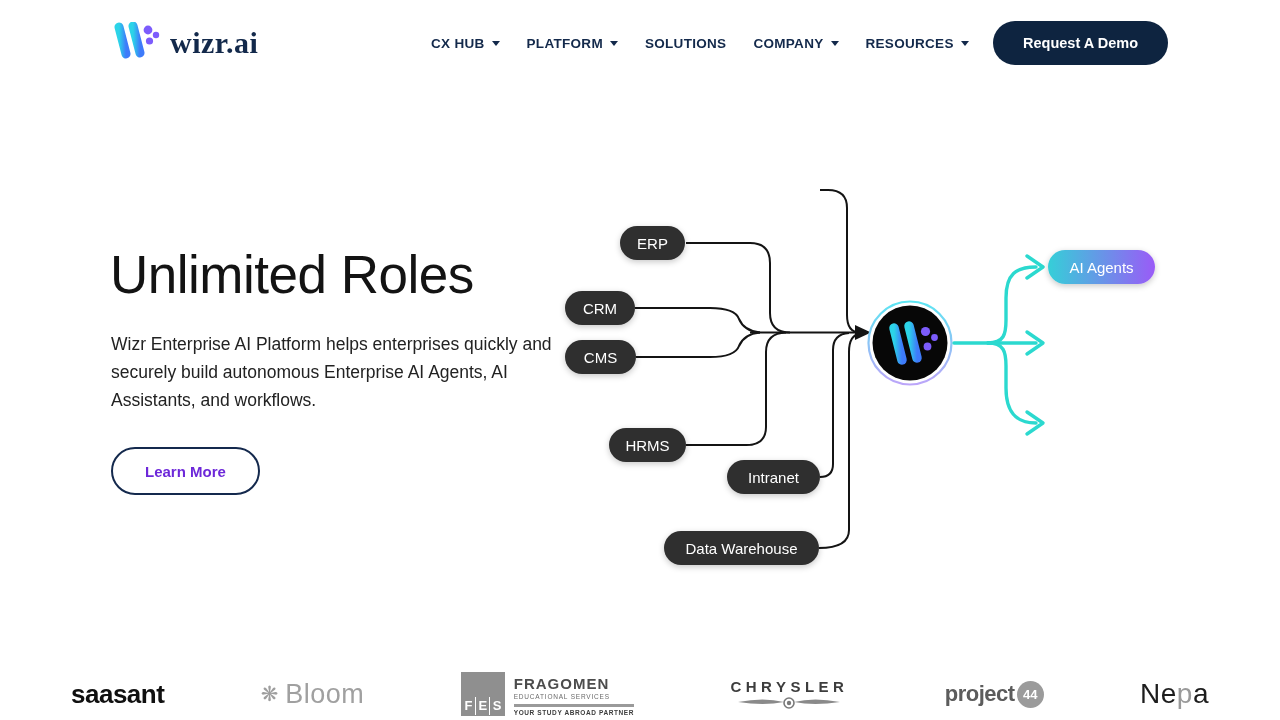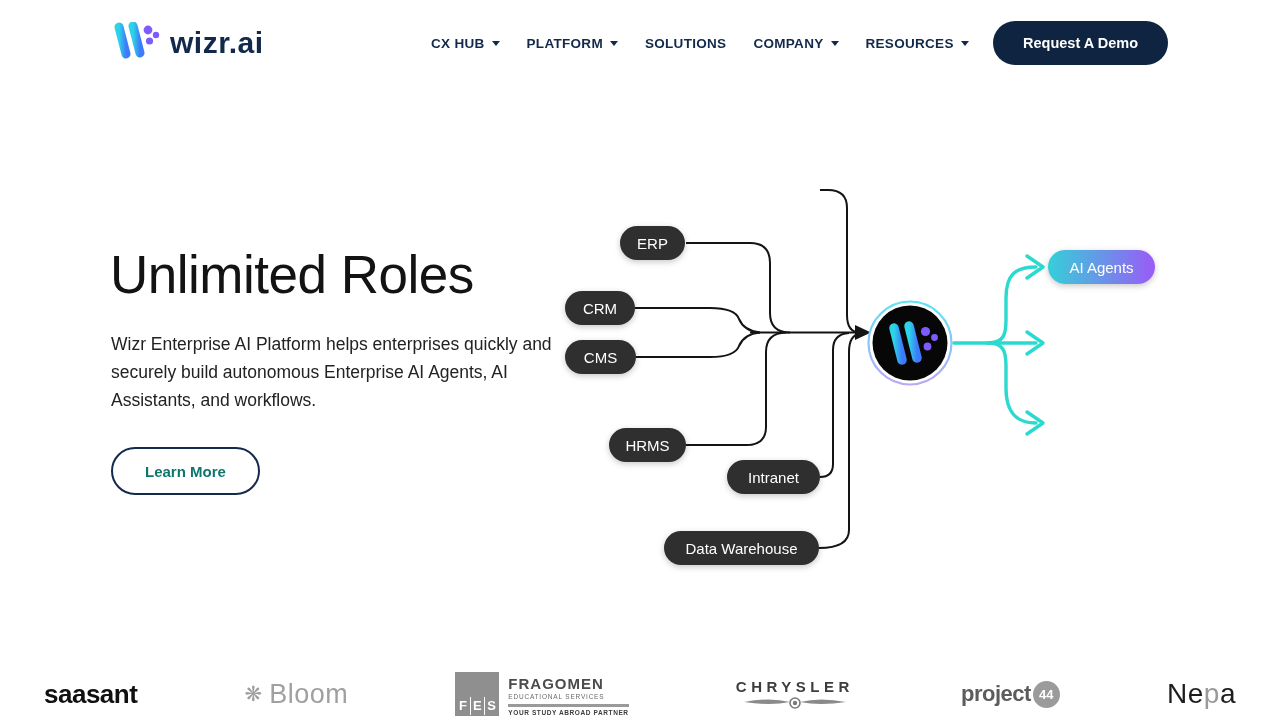"wizr.ai" .logo { font-family: none -> Liberation Serif, serif }
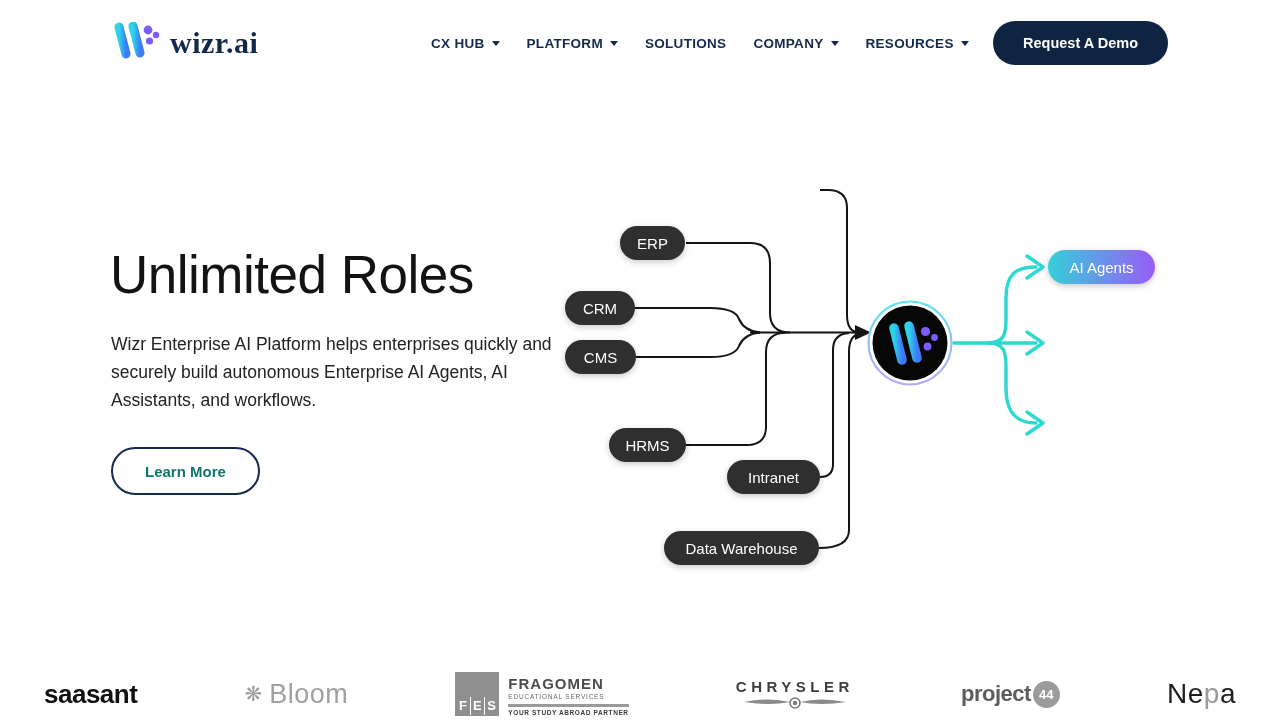"Learn More" .learn-btn { color: #0f766e -> #6d28d9 }
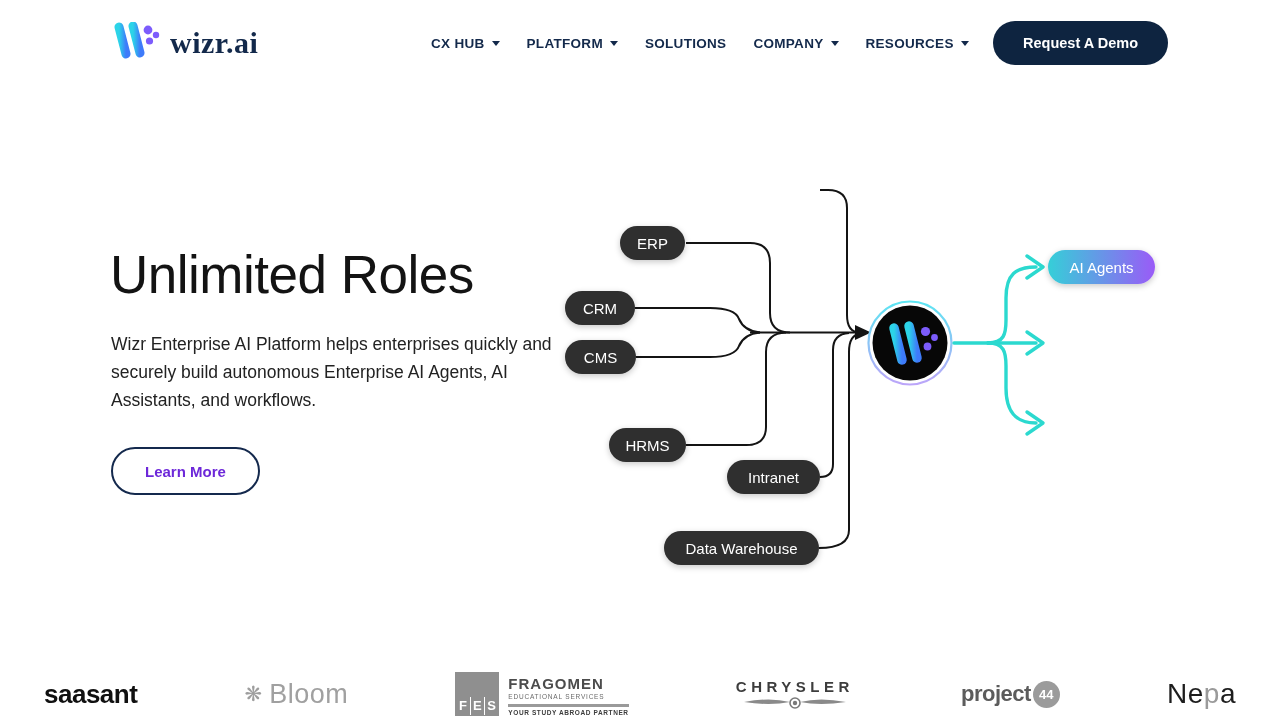"saasant" .logo-strip { padding: 0 44px -> 0 71px }
